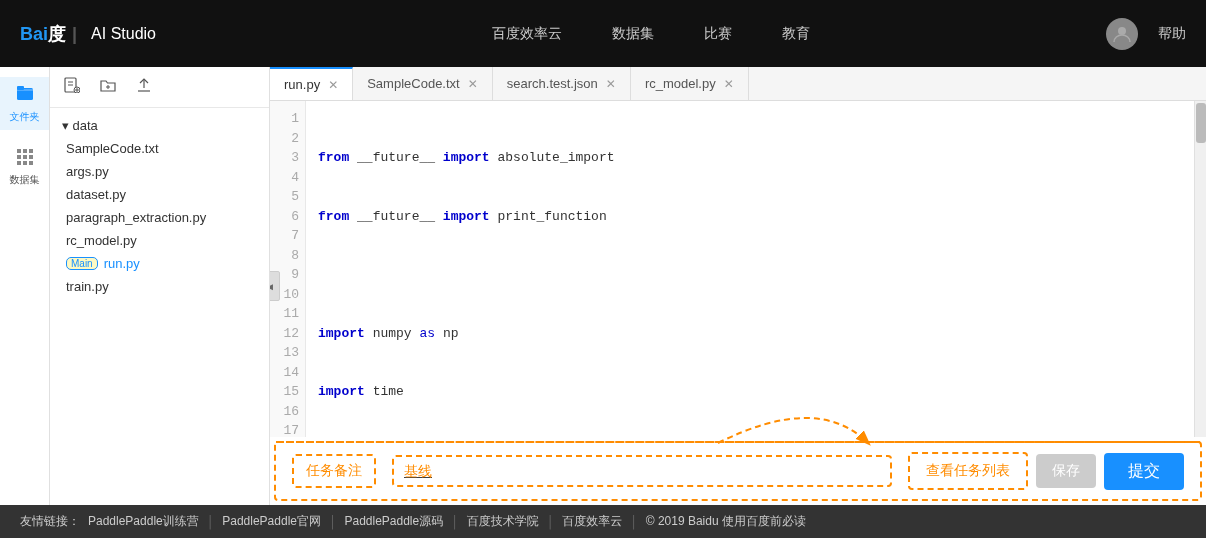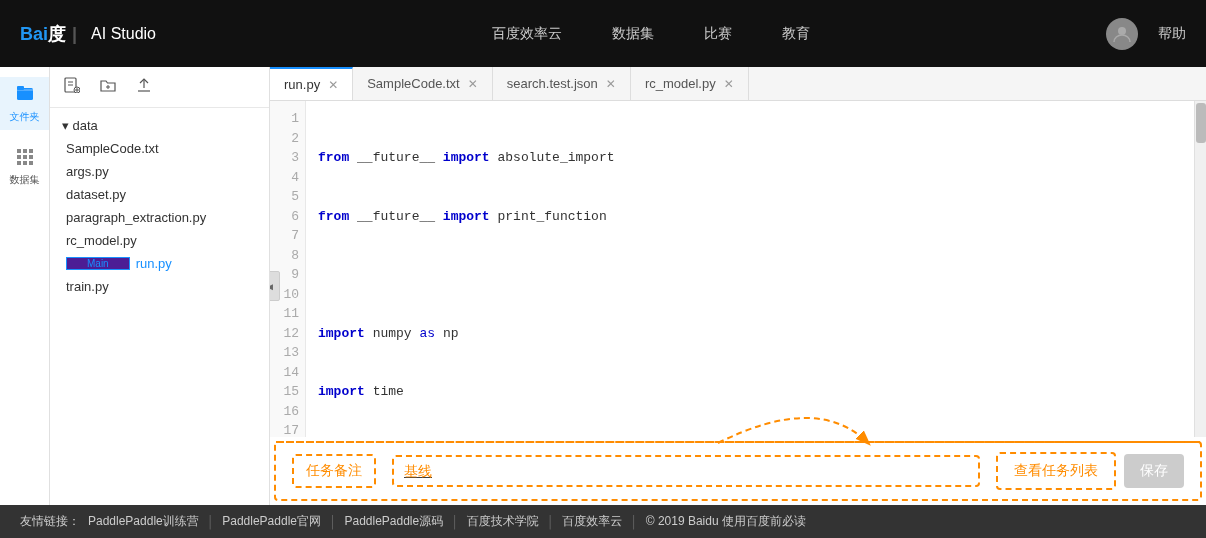"Main" .main-badge { background: #4c1d95 -> #fef9c3; border-radius: 0 -> 5px; padding: 0 20px -> 0 4px }
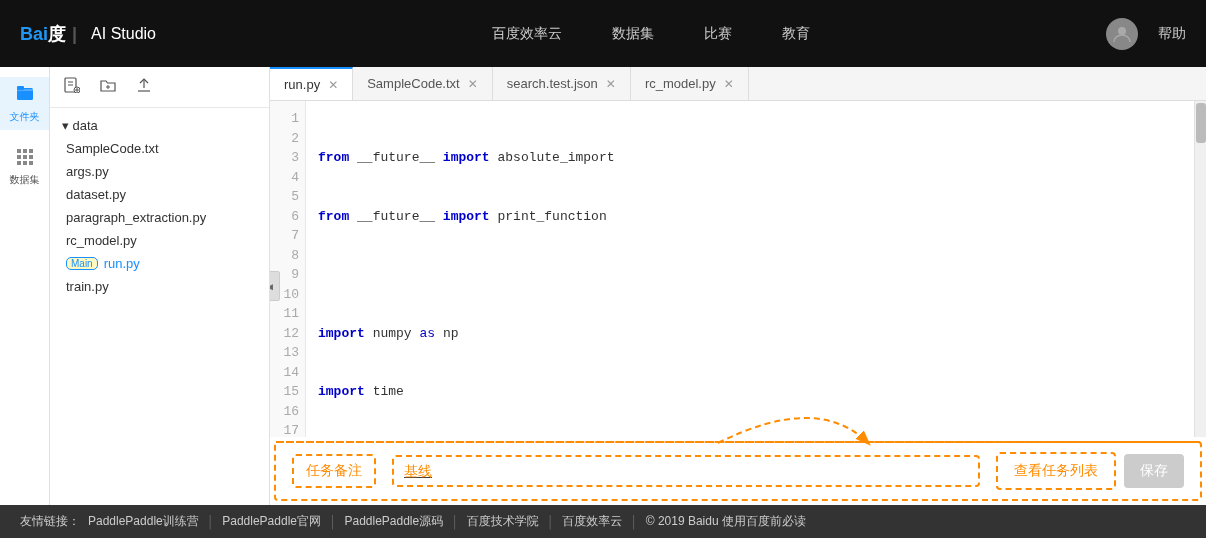"提交" button.submit-btn { html: none -> <button>提交</button> }
